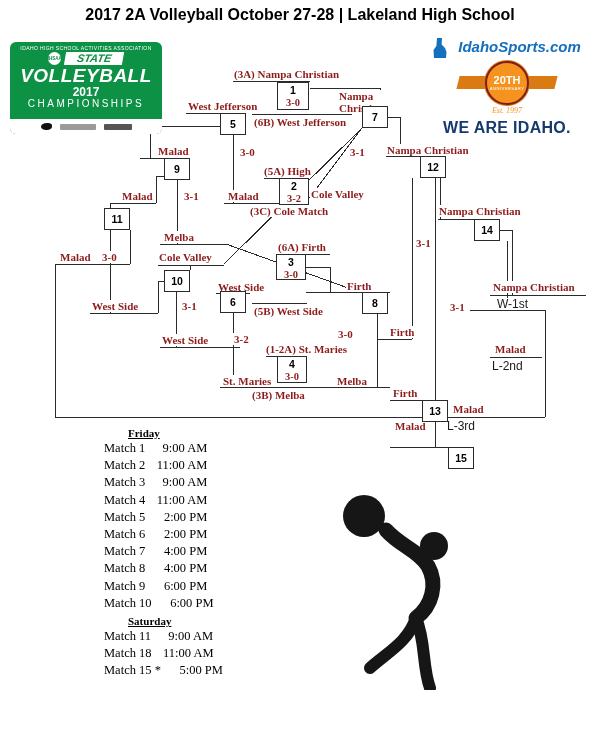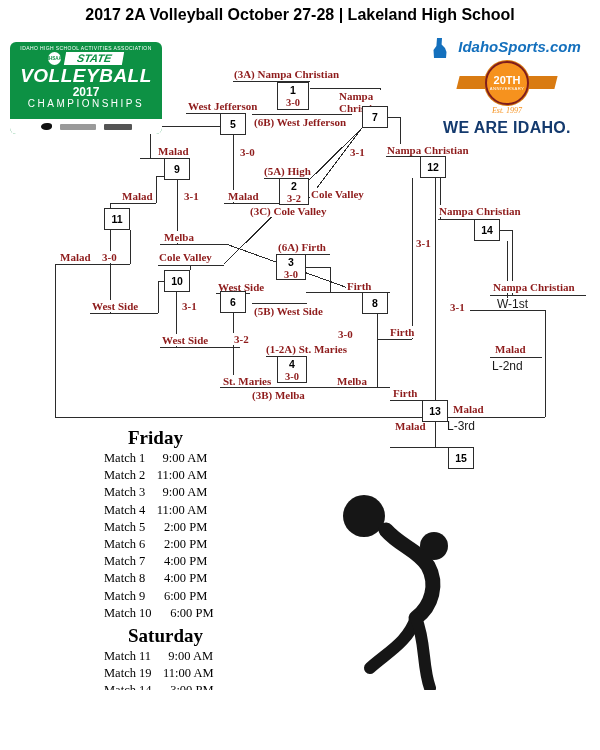"(3C) Cole Valley" div.team { text: Valley -> Match }
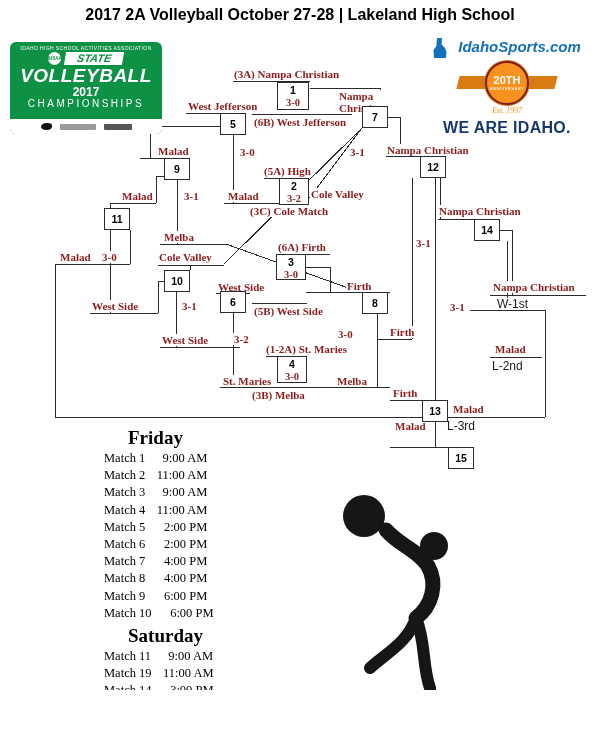"Friday" .sch-day { font-size: 19px -> 11px; text-decoration: none -> underline }
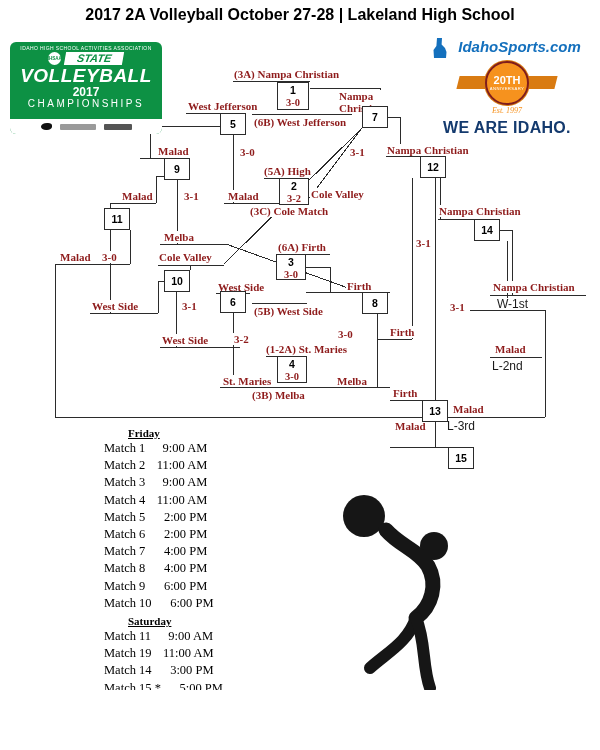"Match 19" span.mt { text: 19 -> 18 }
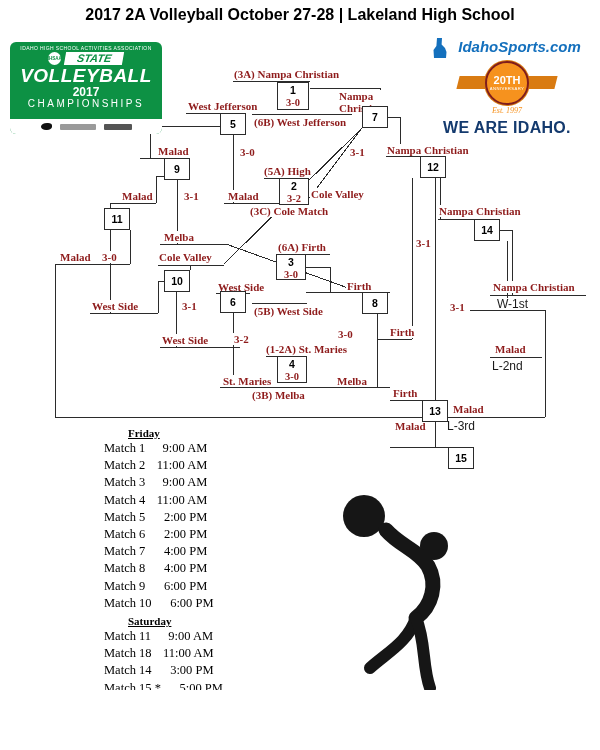"Match 14" div.sch-row { html: <div> <span>Match 14</span> <span>3:00 PM</span> </div> -> none }
